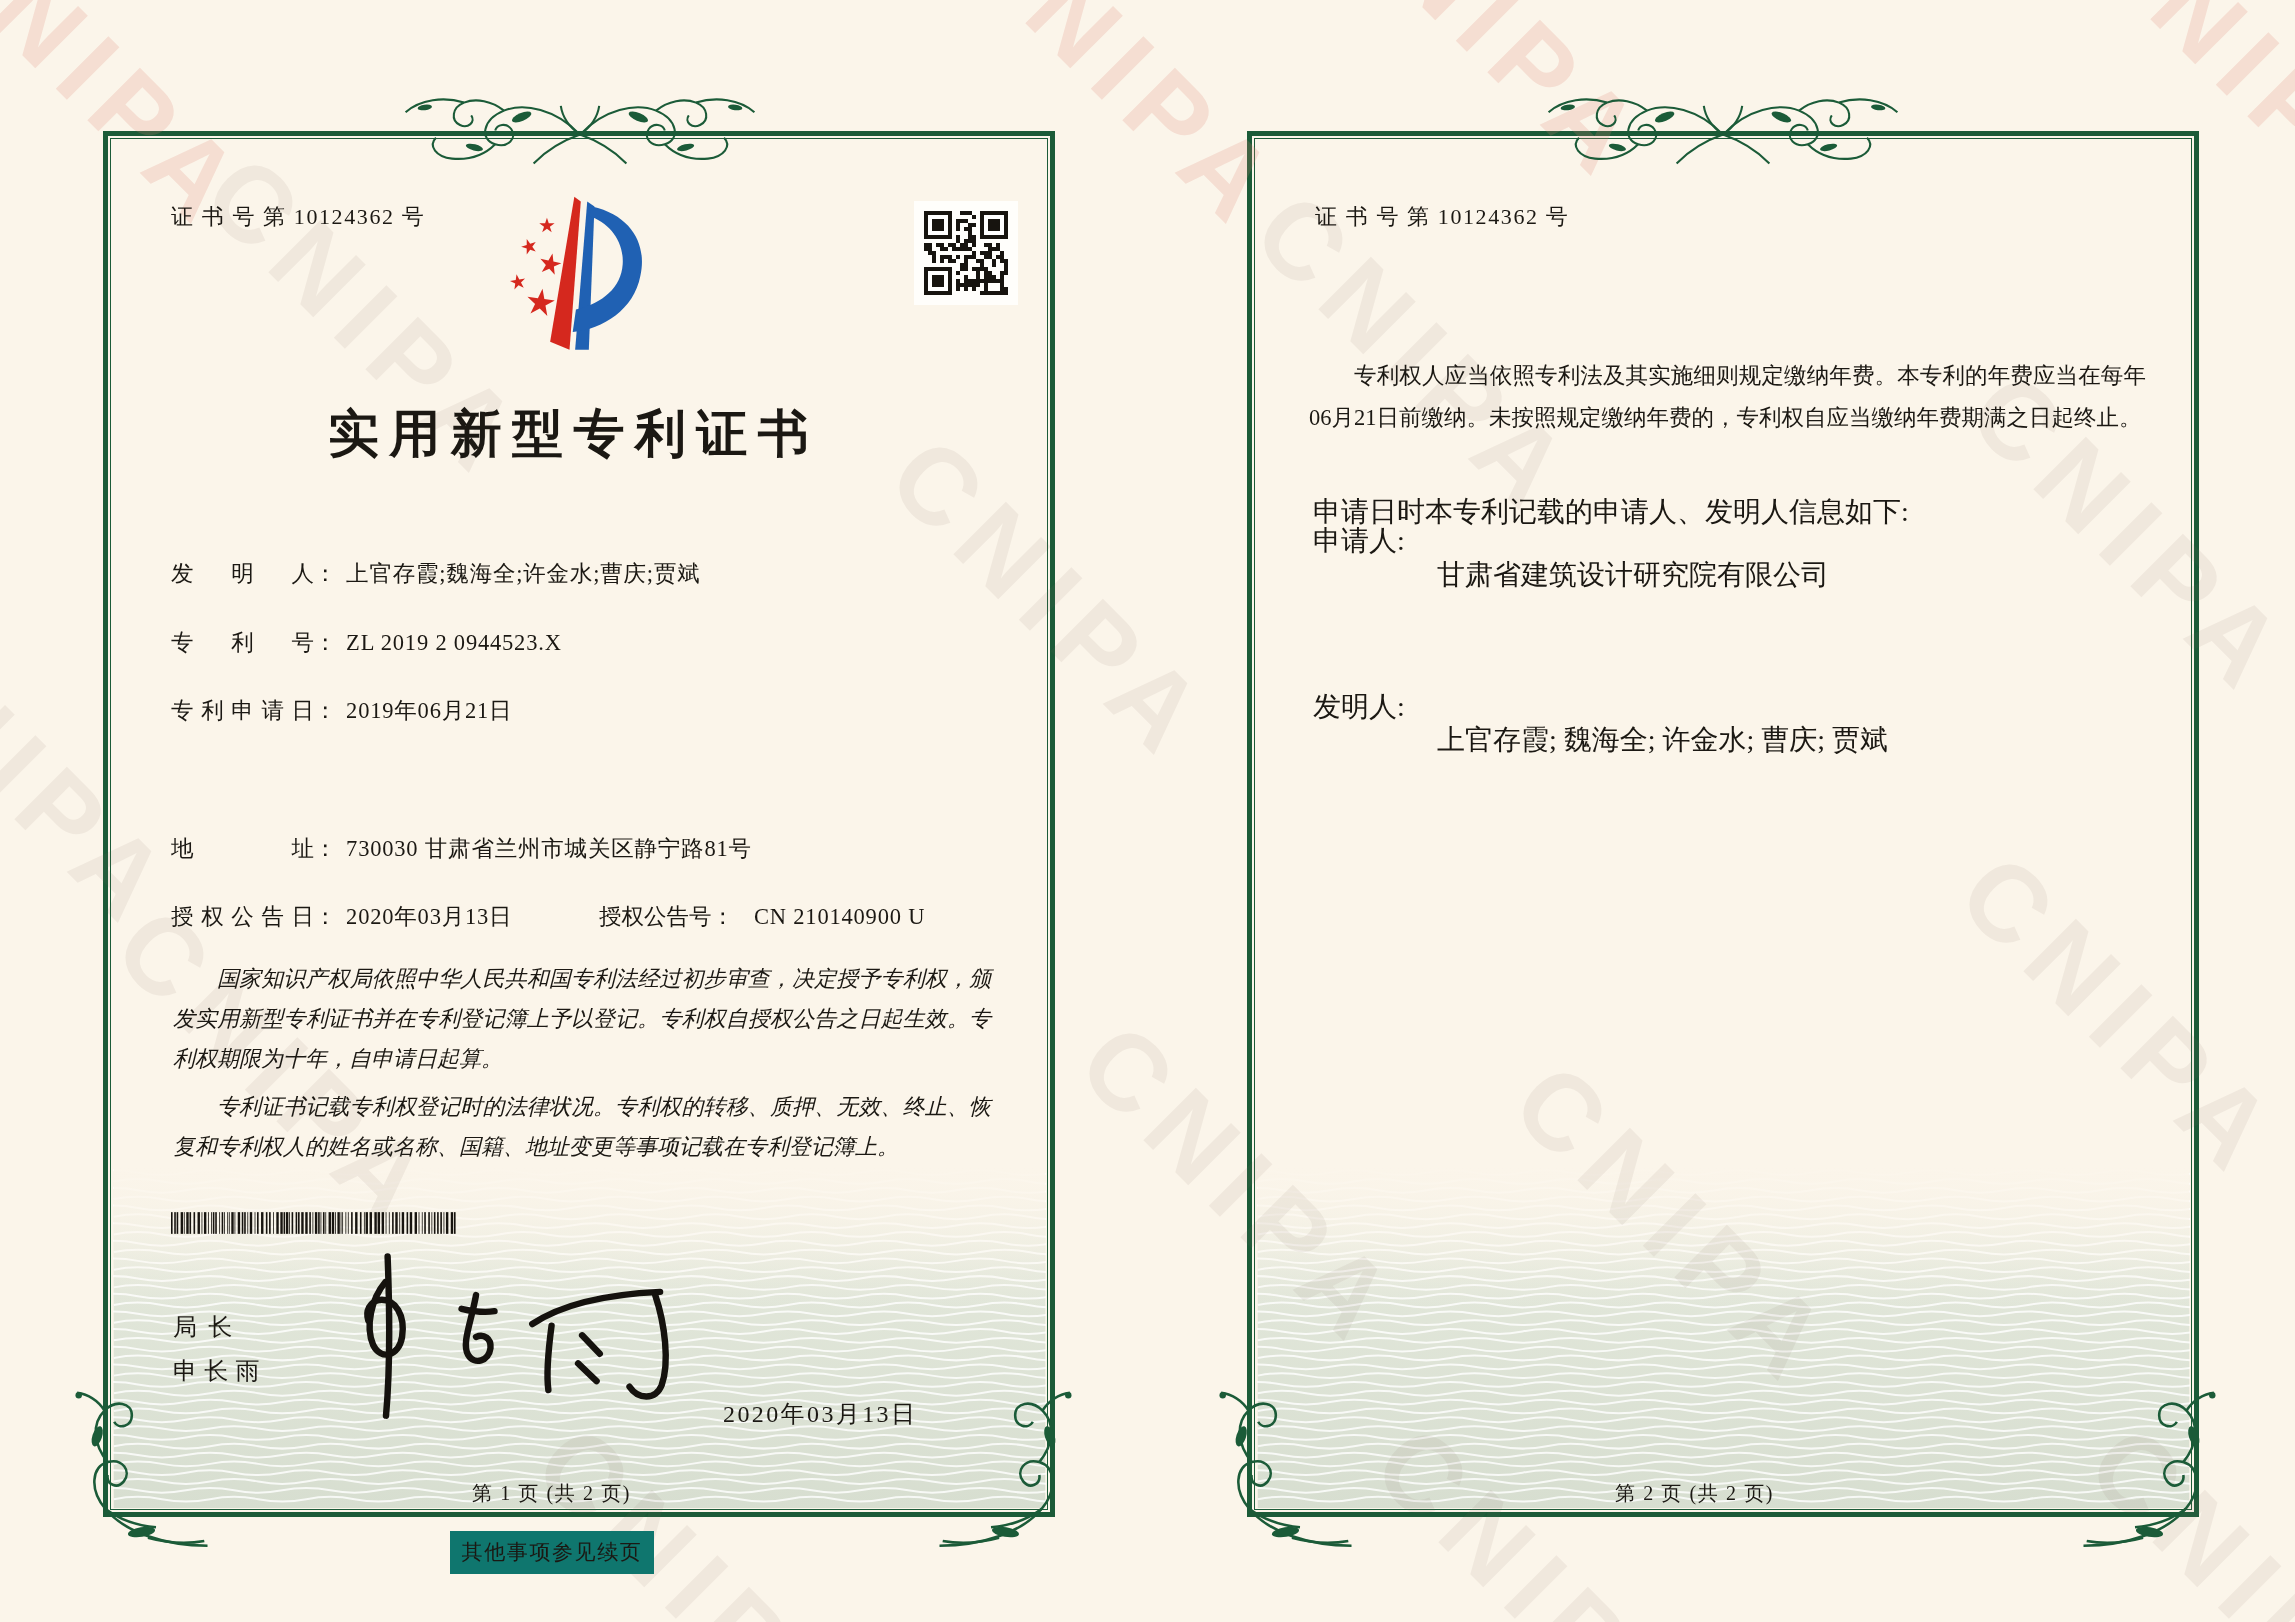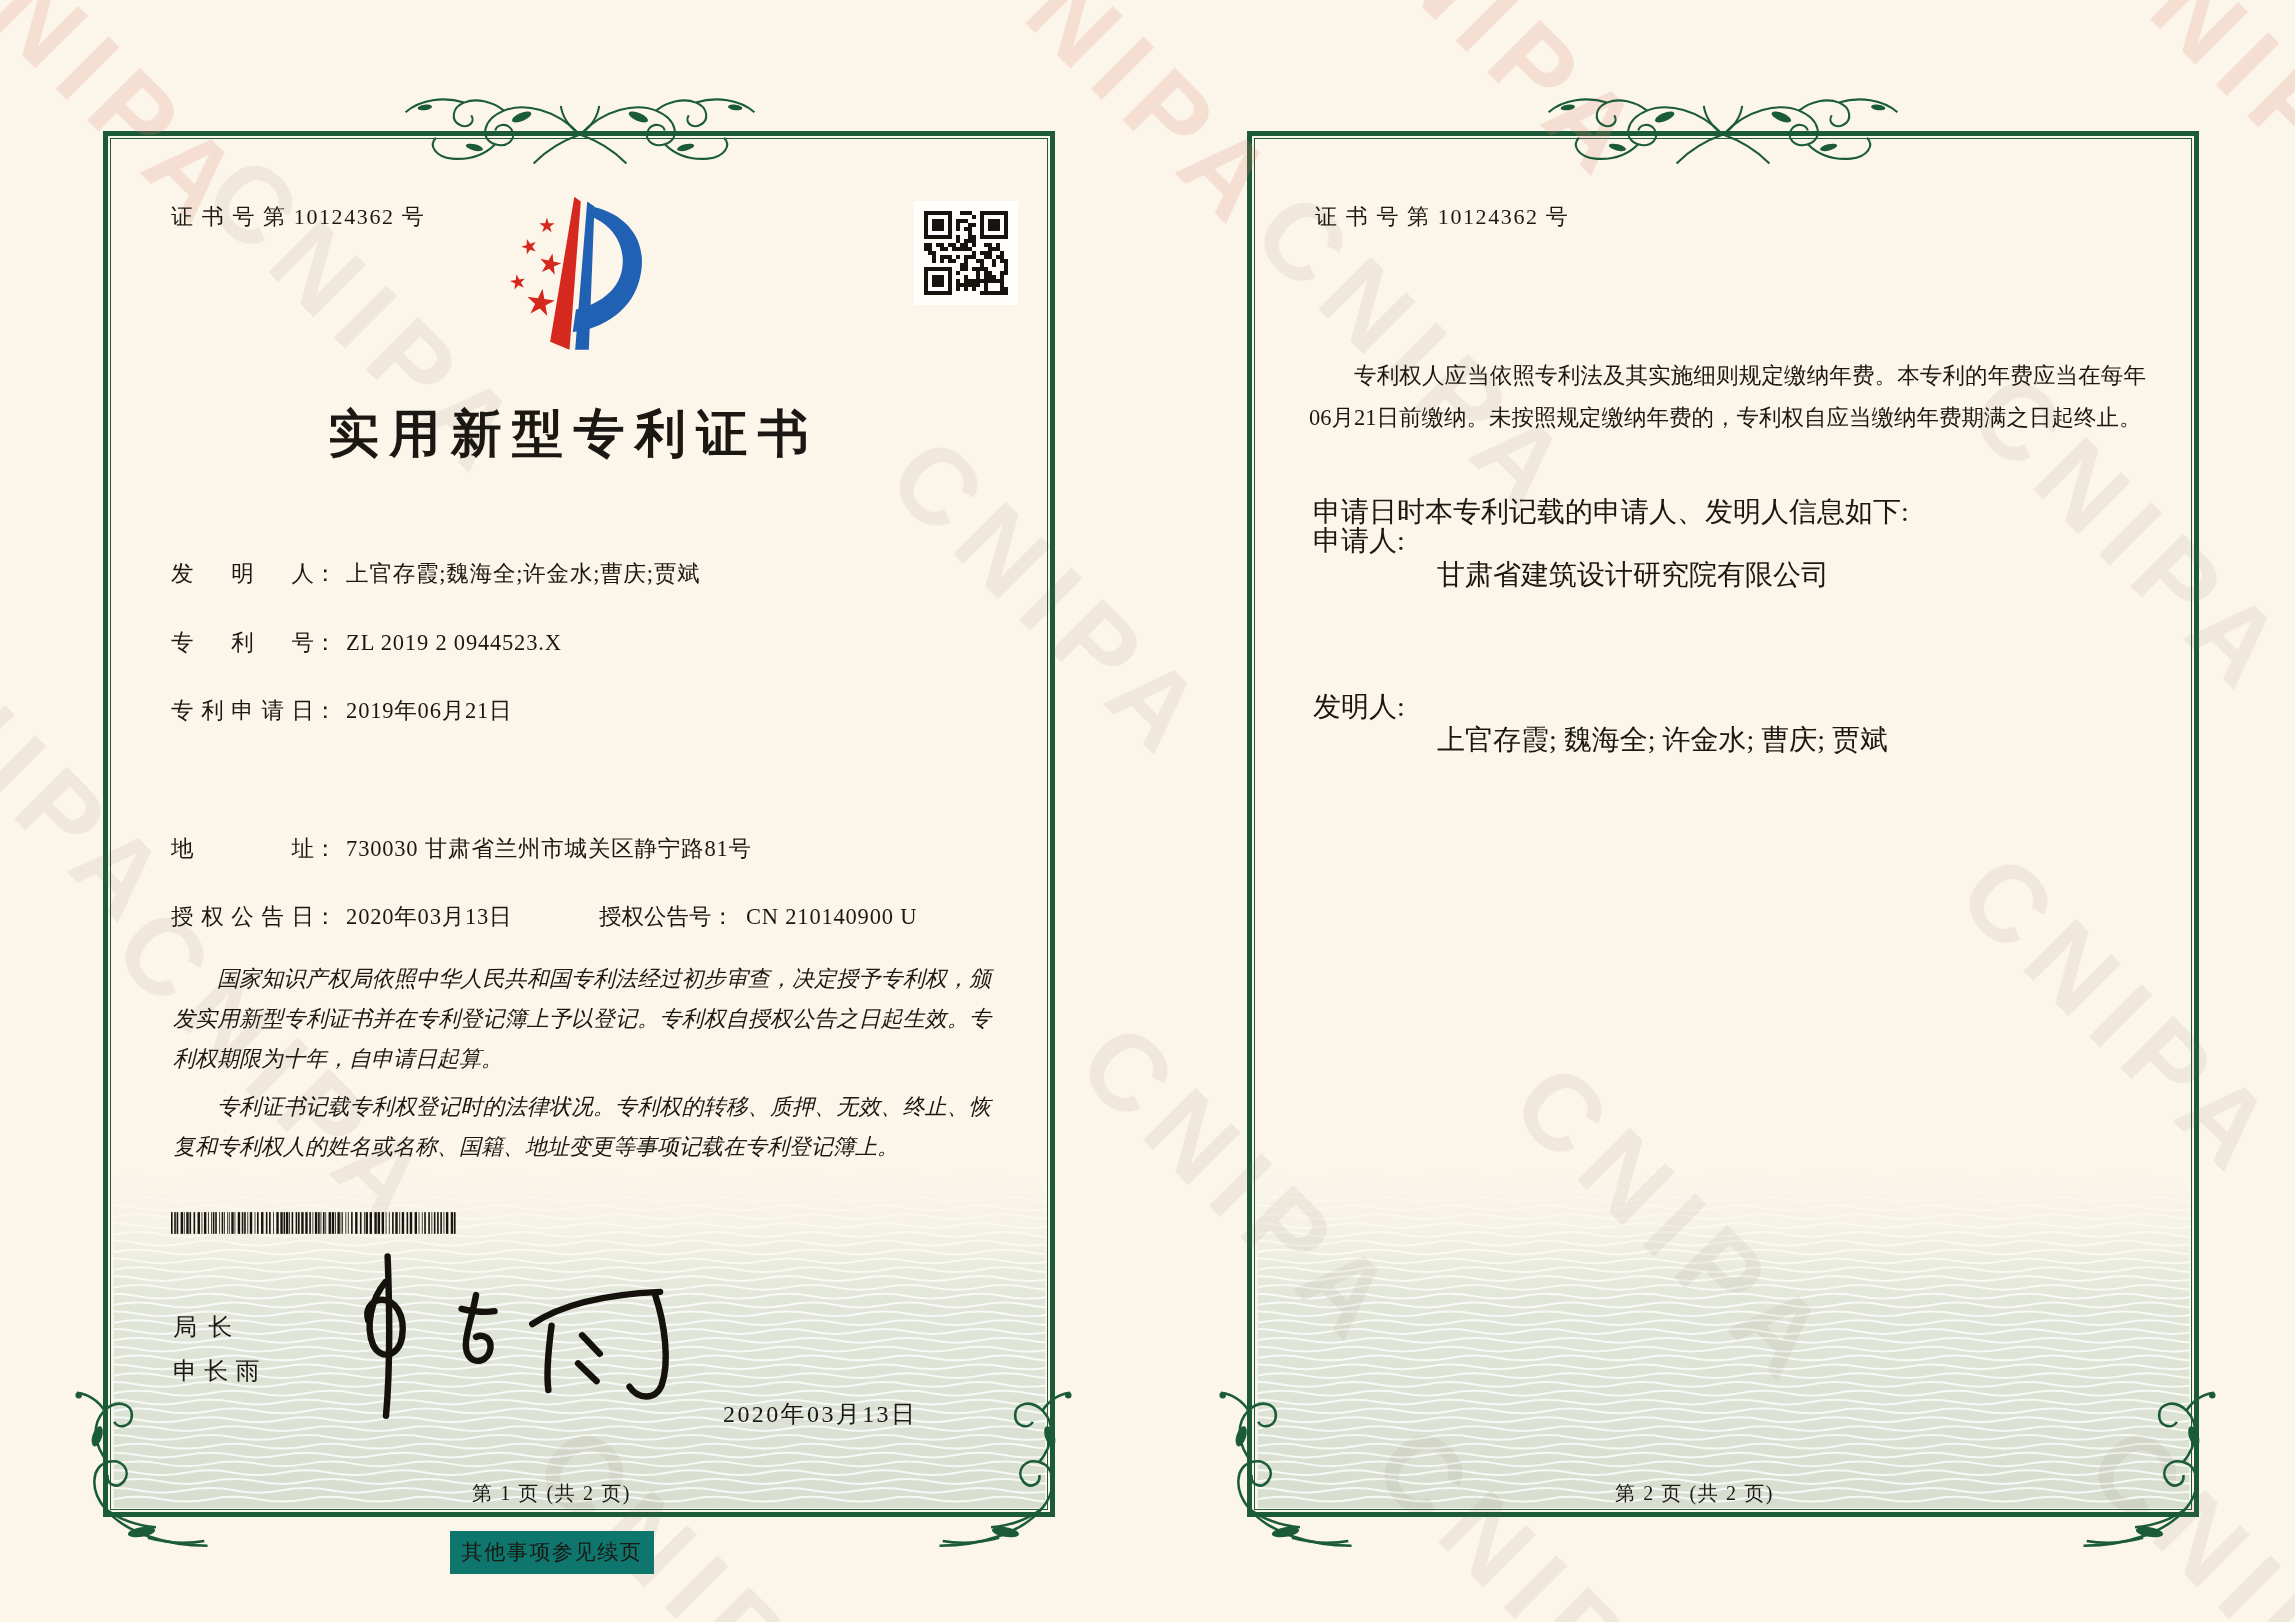"CN 210140900 U" .frow2 .fval { margin-left: 12px -> 20px }
